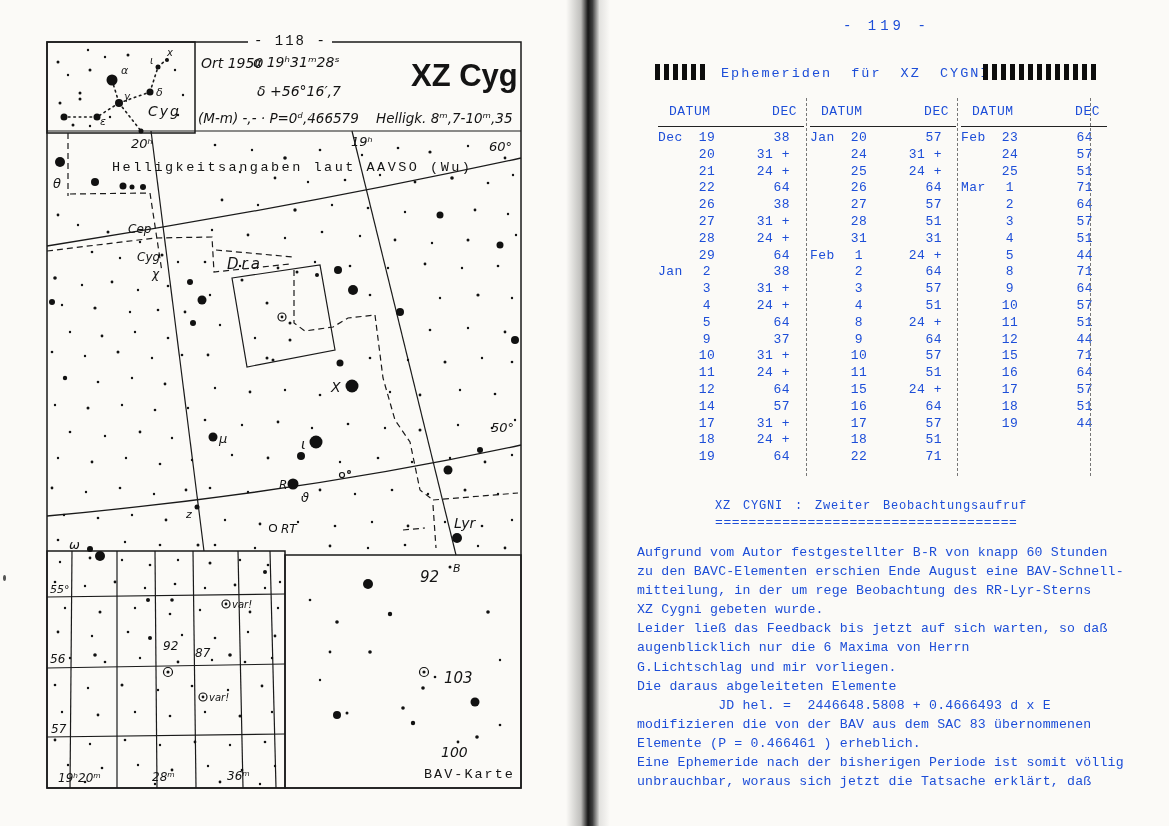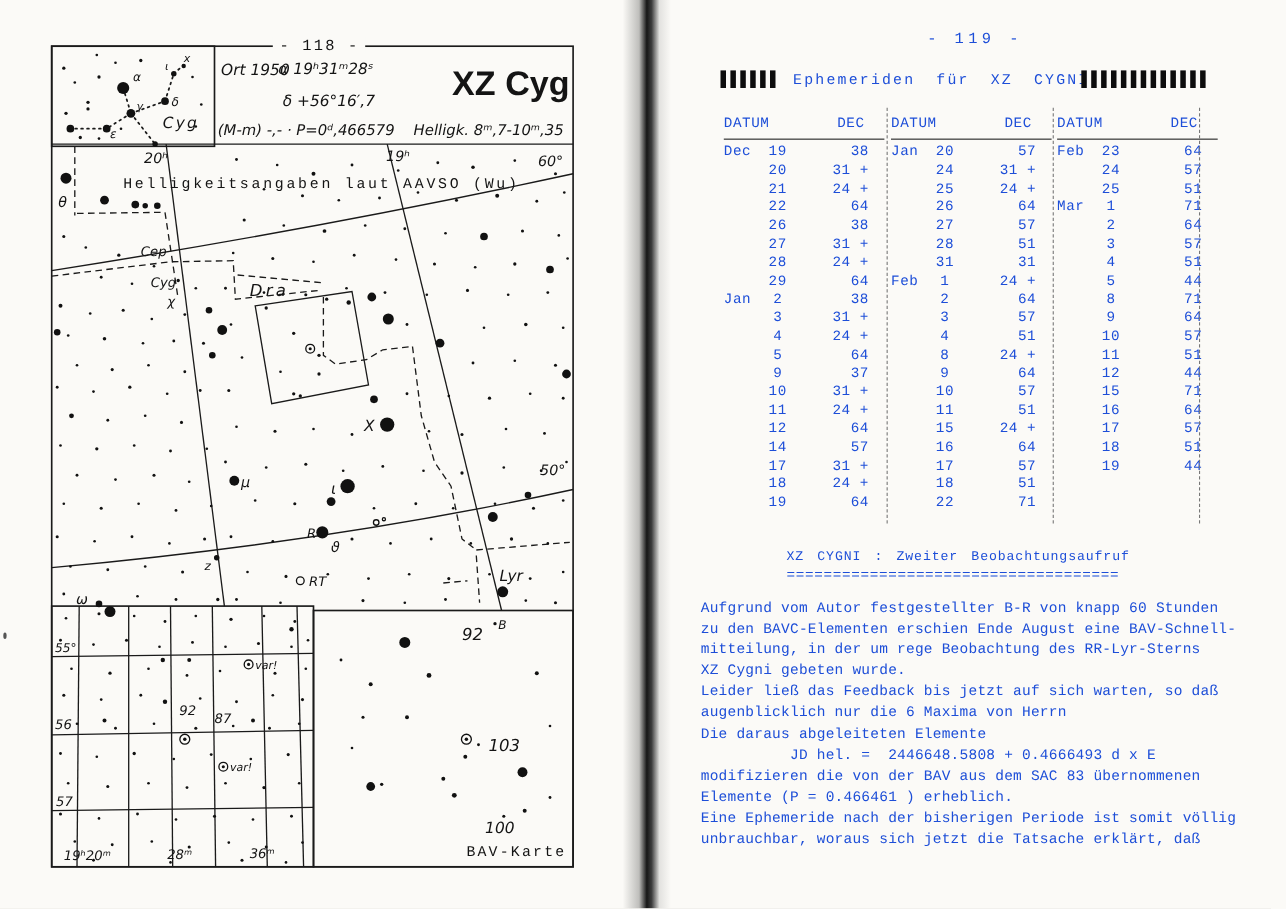"- 119 -" .pagenumR { top: 28px -> 18px }
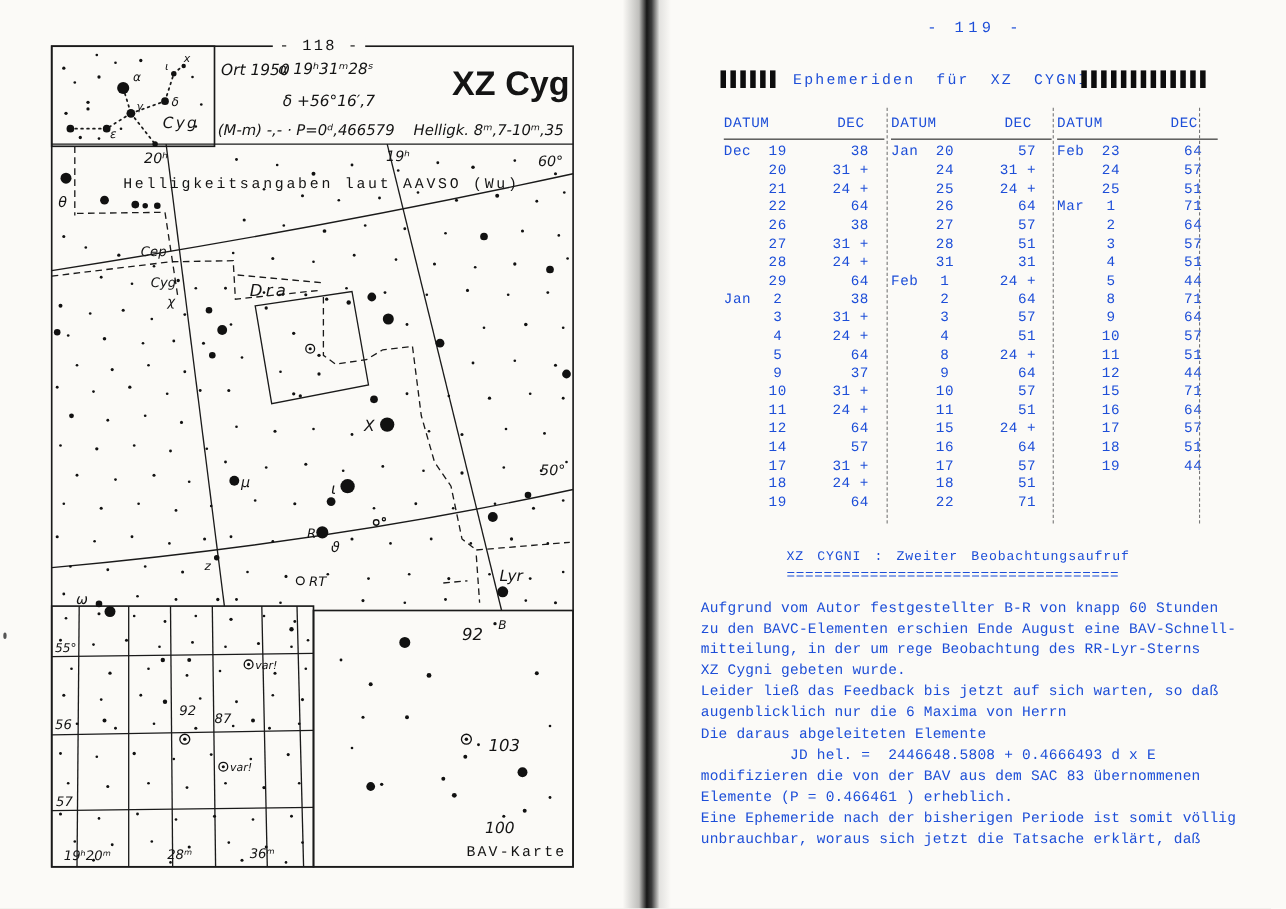"DATUM" .thead { justify-content: none -> center }
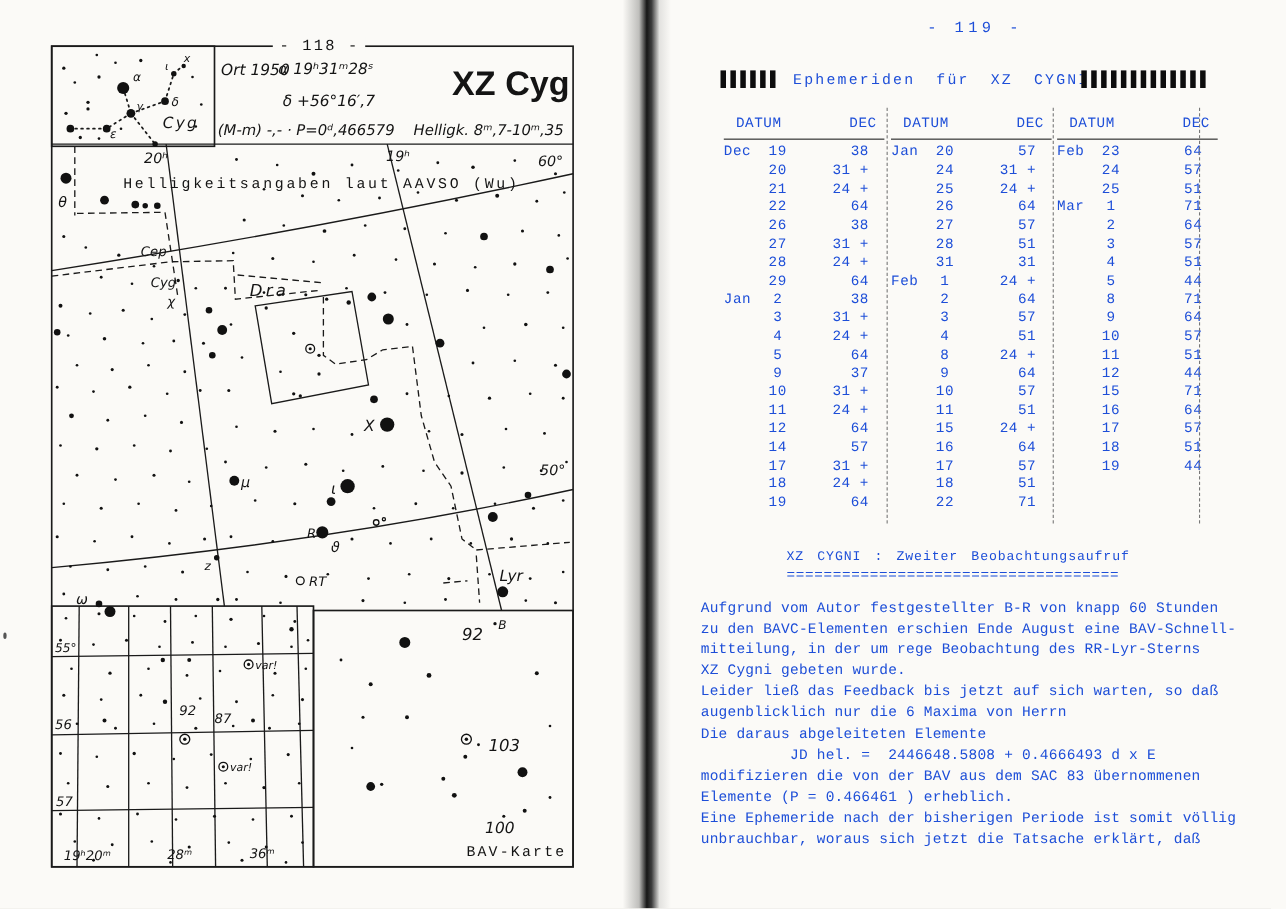"G.Lichtschlag und mir vorliegen." div { html: none -> <div>G.Lichtschlag und mir vorliegen.</div> }
